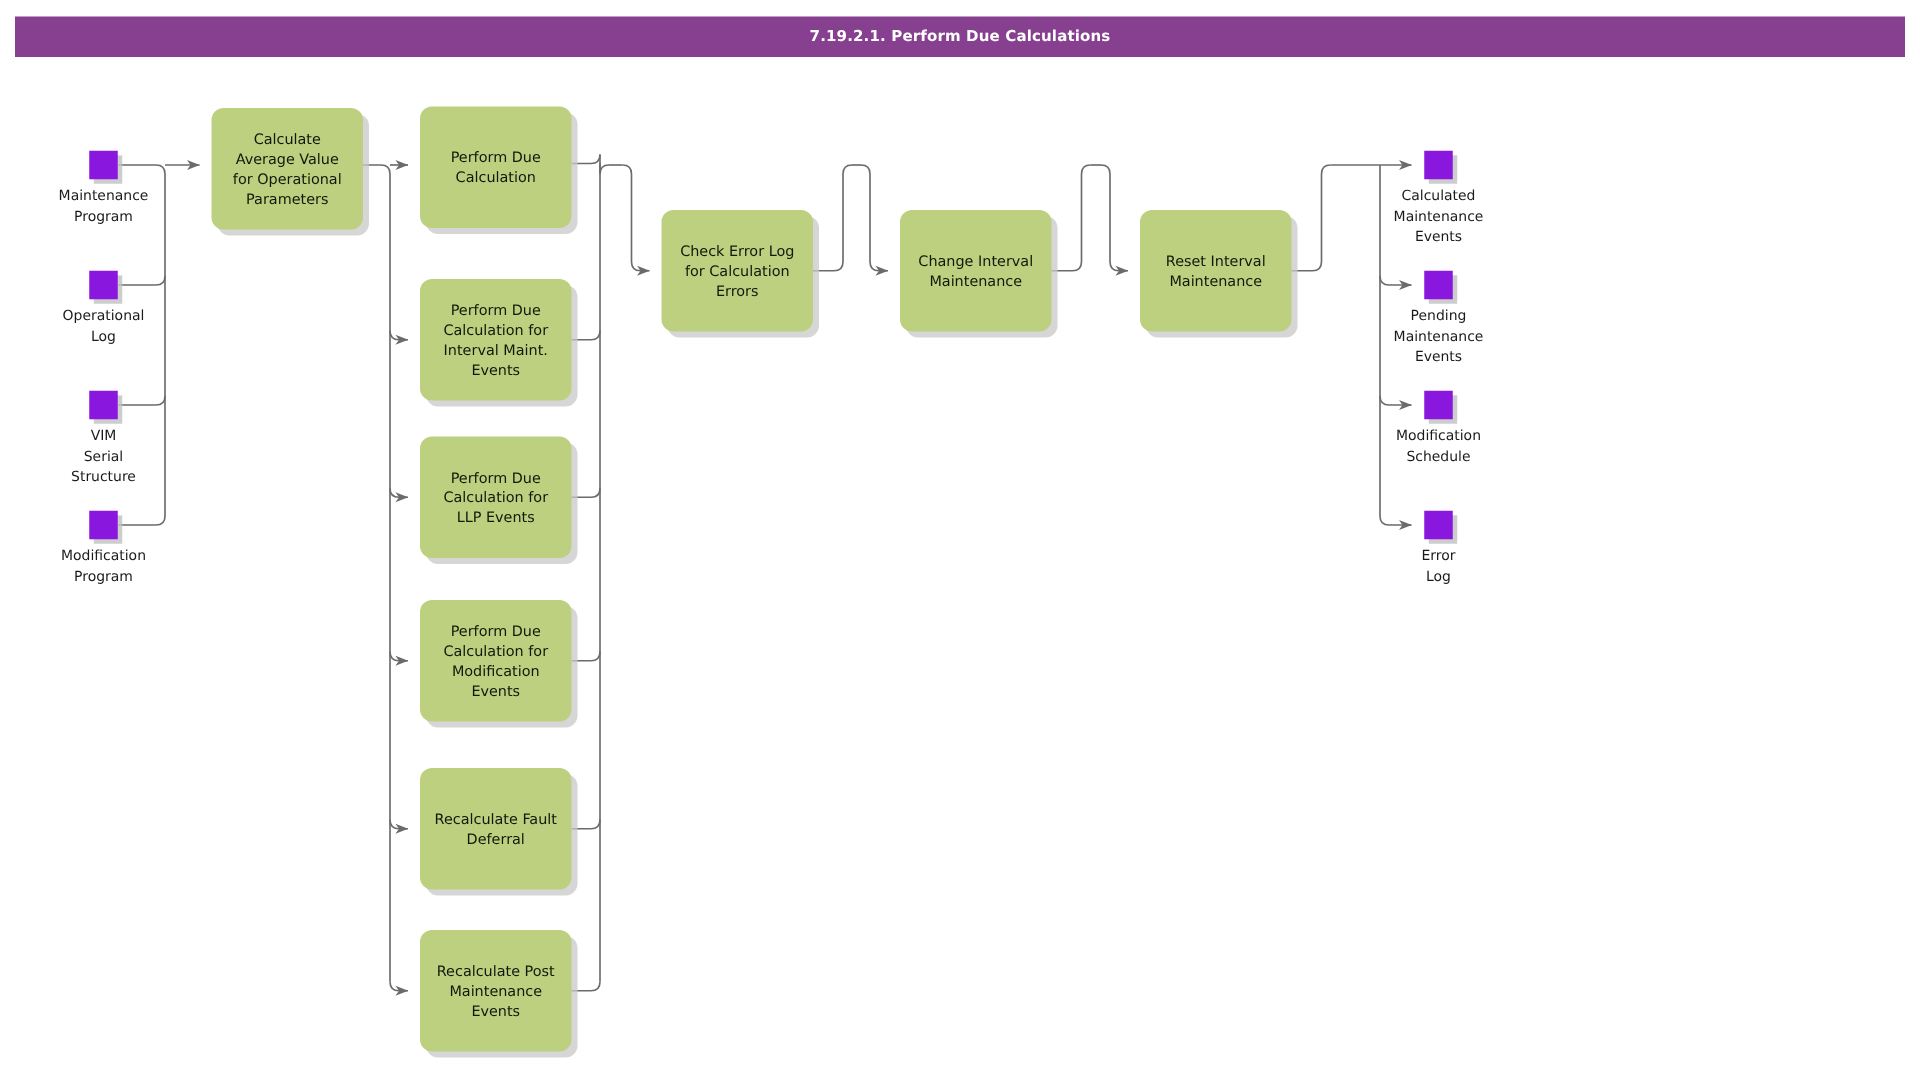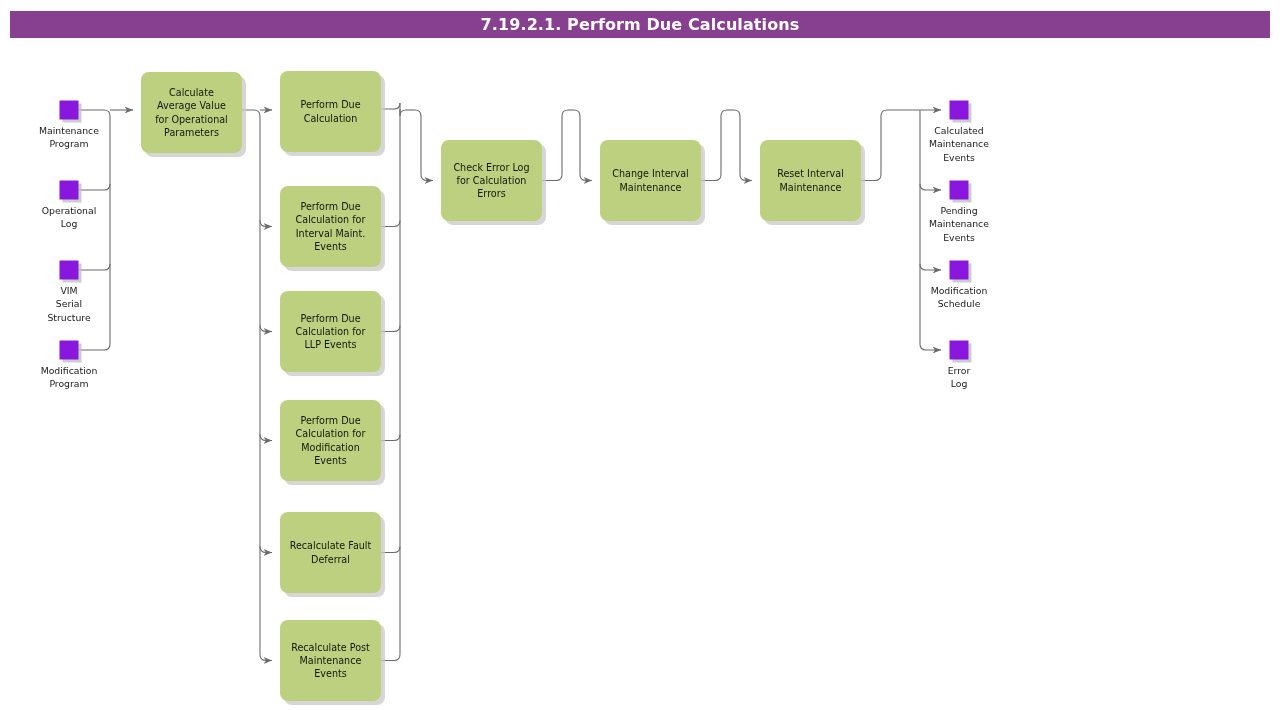"7.19.2.1. Perform Due Calculations" #title-bar { font-size: 16px -> 10px }
